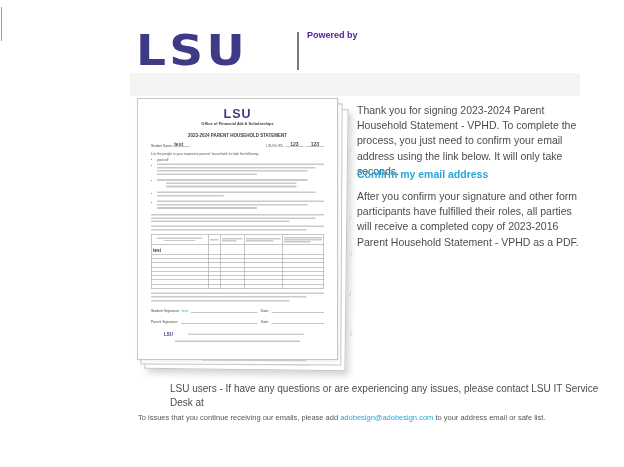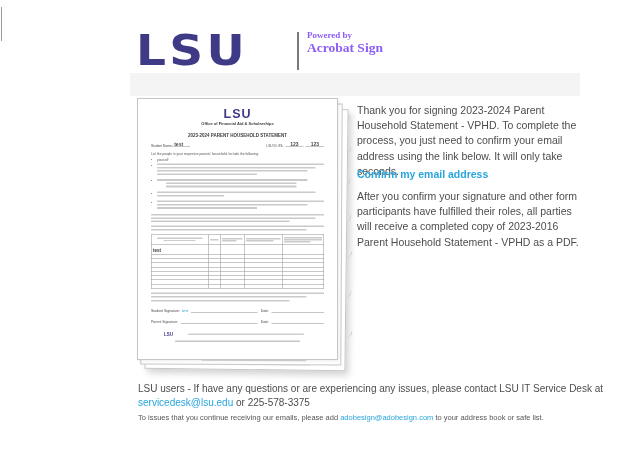"Powered by" .powered { color: #8b5cf6 -> #4c1d95; font-family: Liberation Serif, serif -> none }
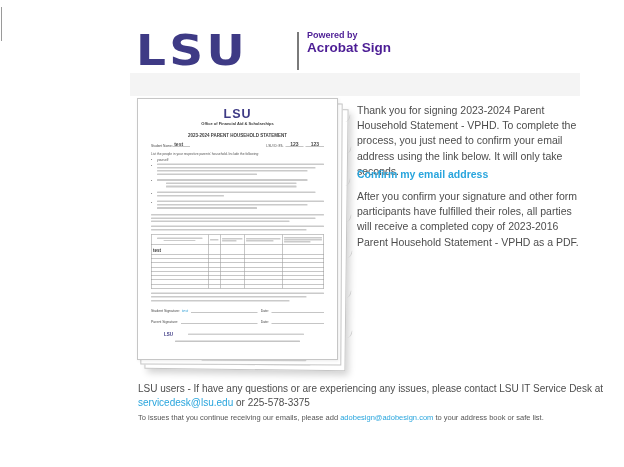"Acrobat Sign" div.brand { html: <div>Acrobat Sign</div> -> none }
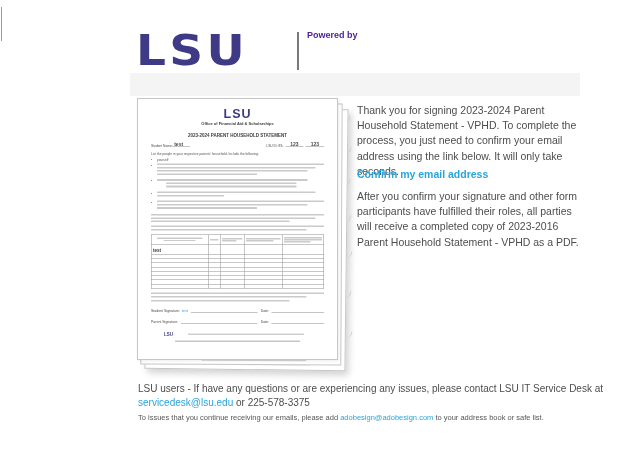"LSU users - If have" .footer .l1 { margin-left: none -> 32px }
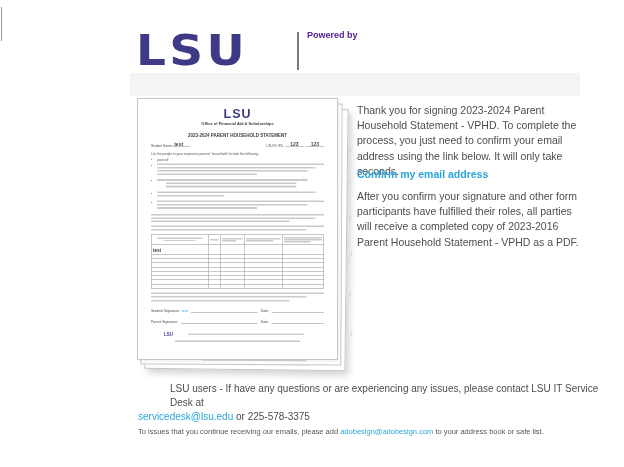"servicedesk@lsu.edu or 225-578-3375" div.l2 { html: <div> <span>servicedesk@lsu.edu</span><span> or 225-578-3375</span> </div> -> none }
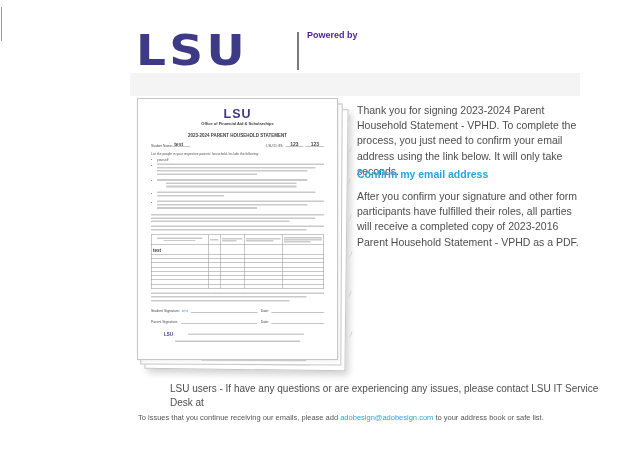"to your address book or" span { text: book -> email }
